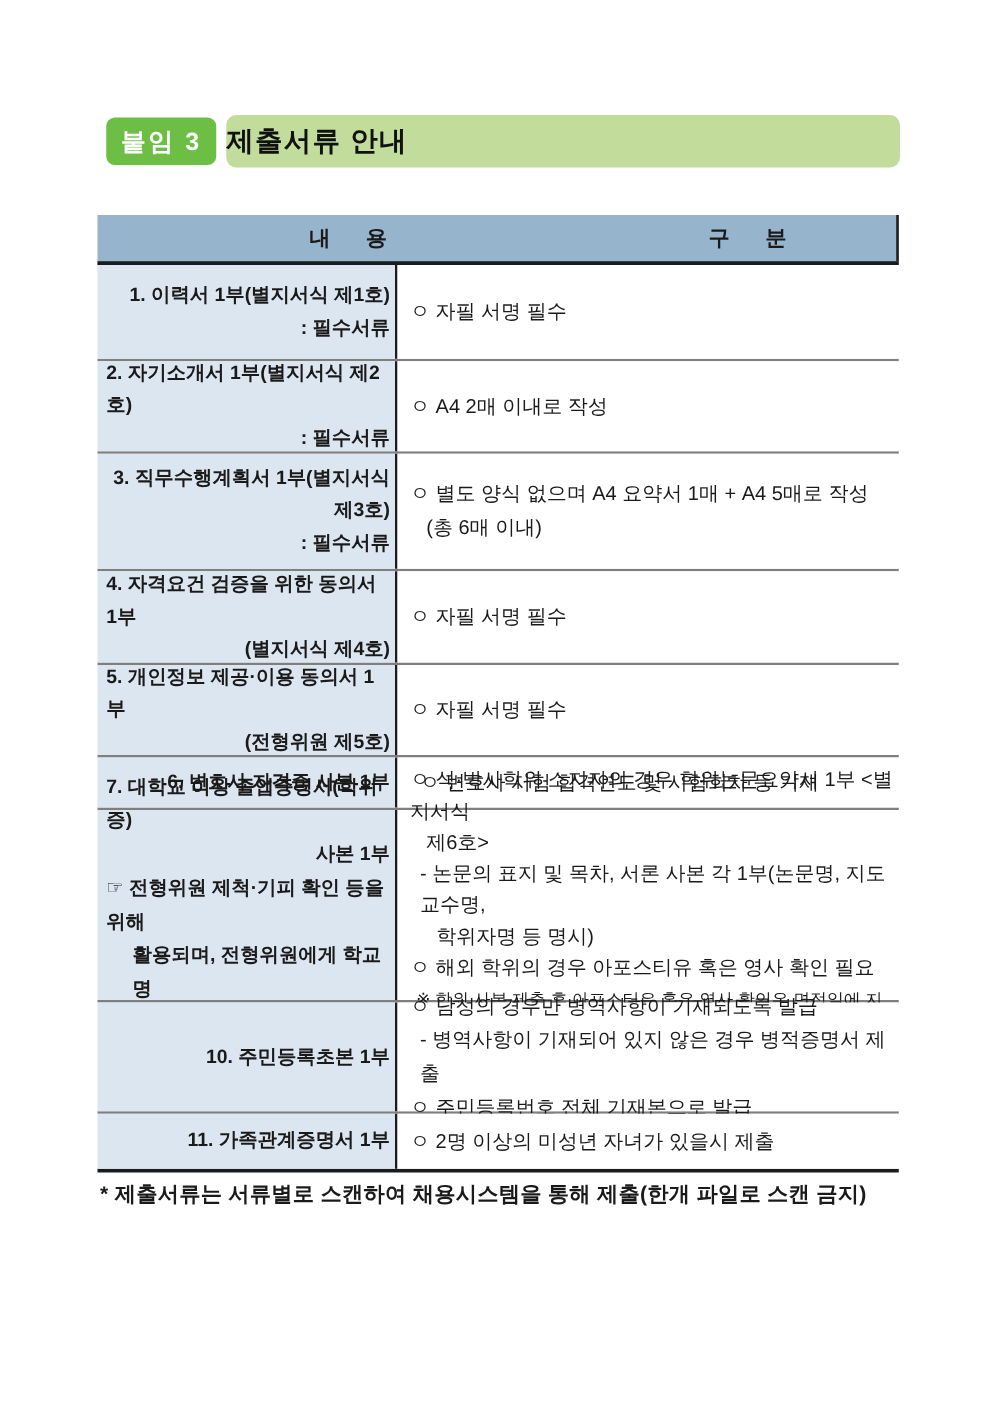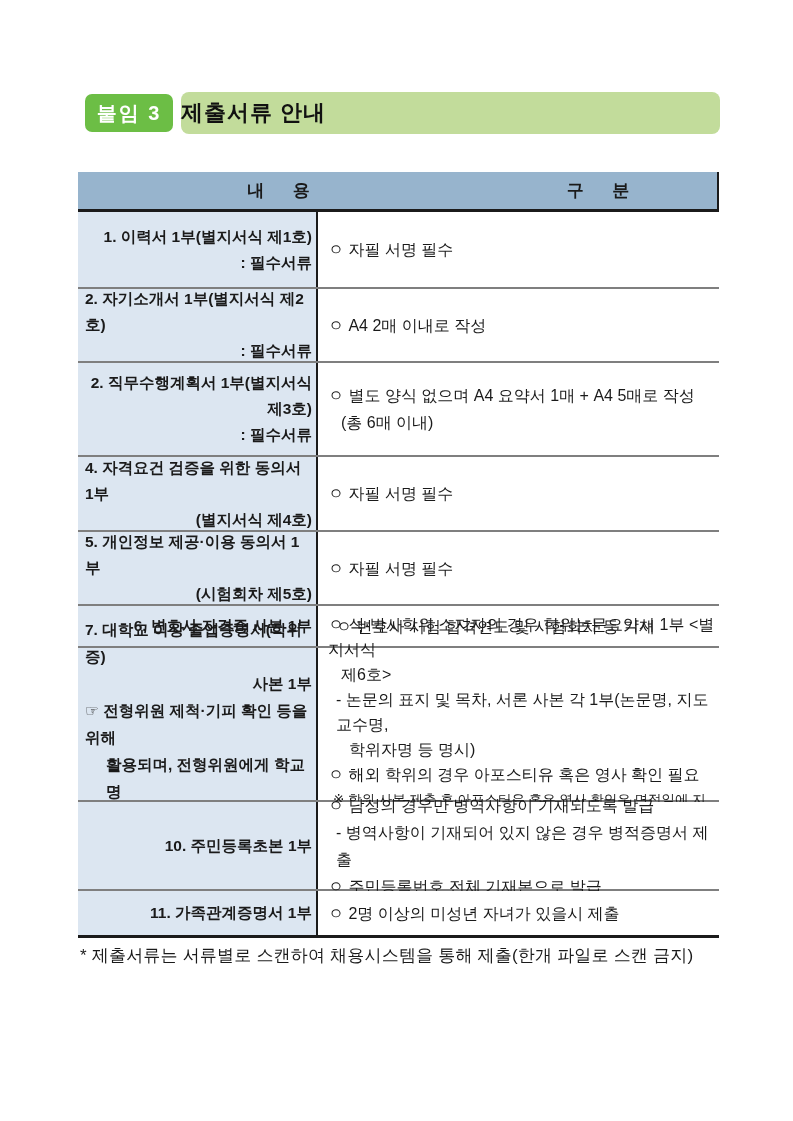"2. 직무수행계획서 1부(별지서식" div { text: 2 -> 3 }
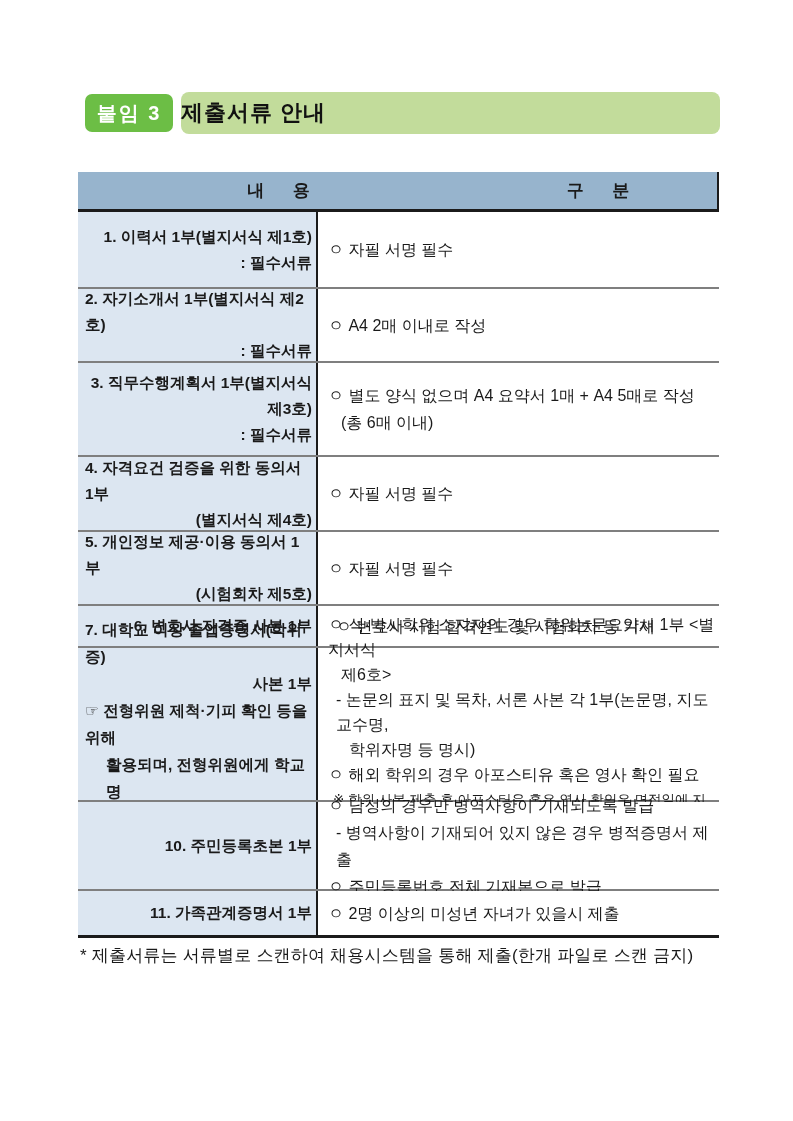"(시험회차 제5호)" div.ind { text: 시험회차 -> 전형위원 }
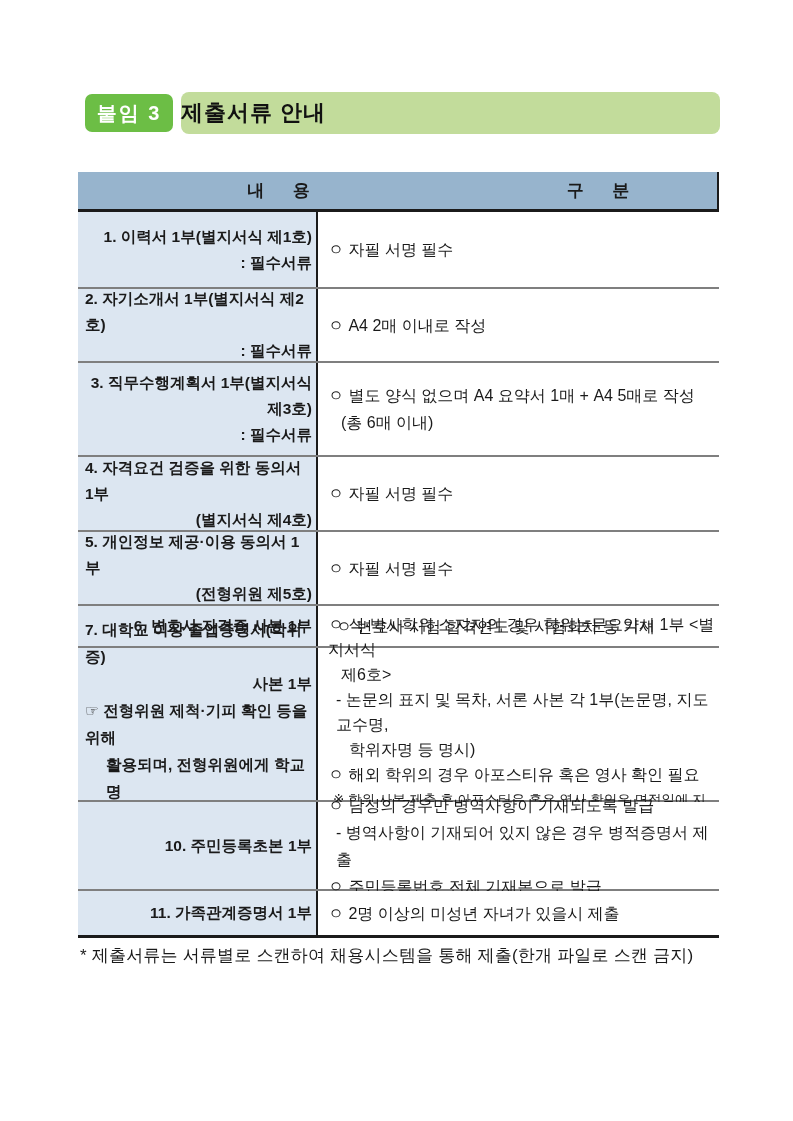"* 제출서류는 서류별로 스캔하여 채용시스템을" .footer { font-weight: normal -> bold }
